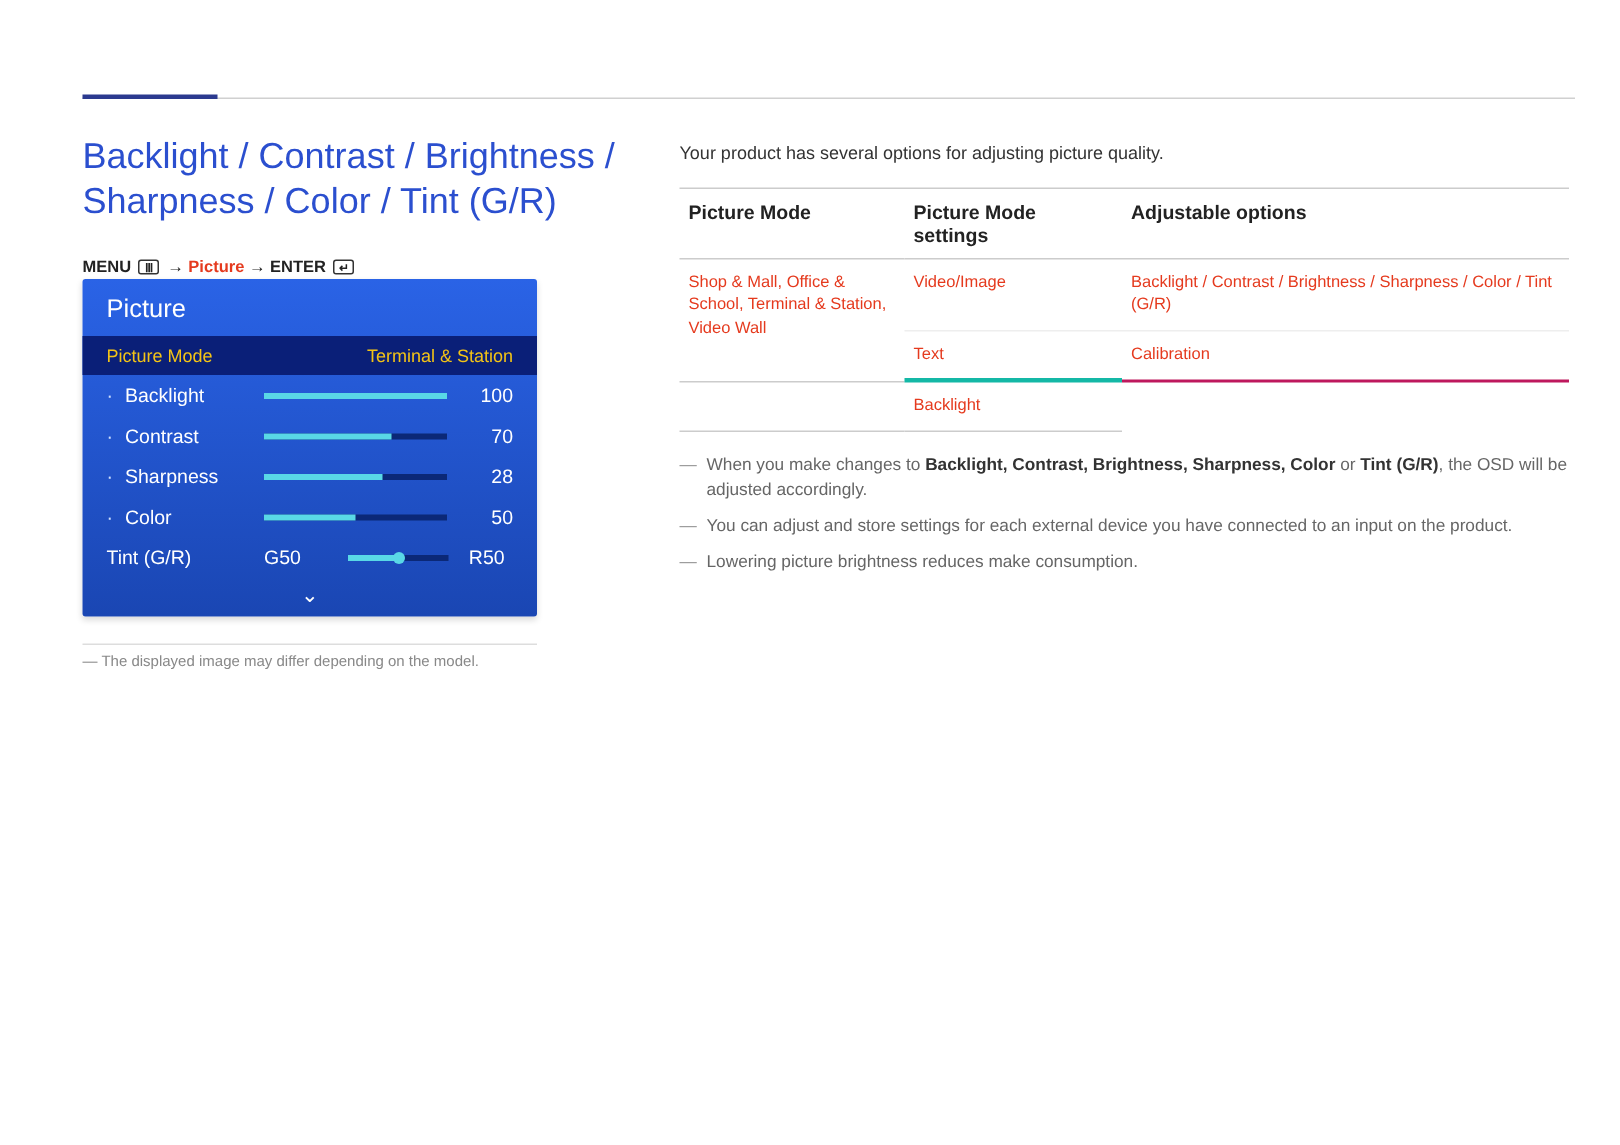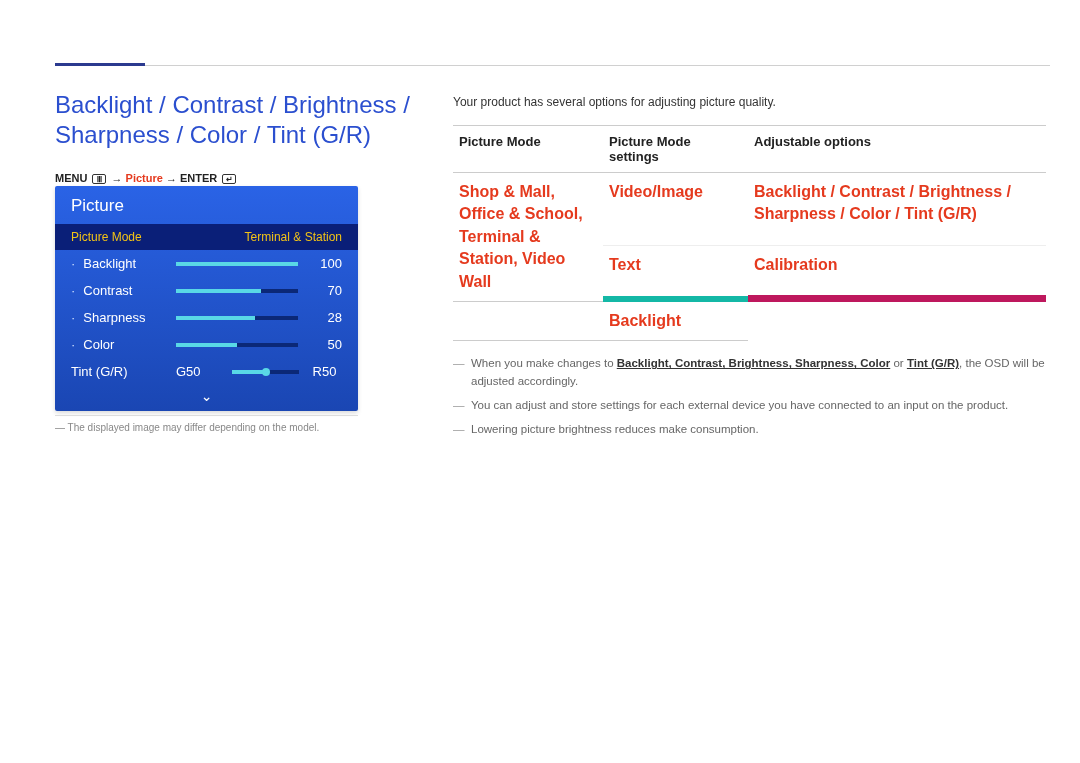"Shop & Mall, Office &" .td { font-size: 16px -> 11px; font-weight: bold -> normal }
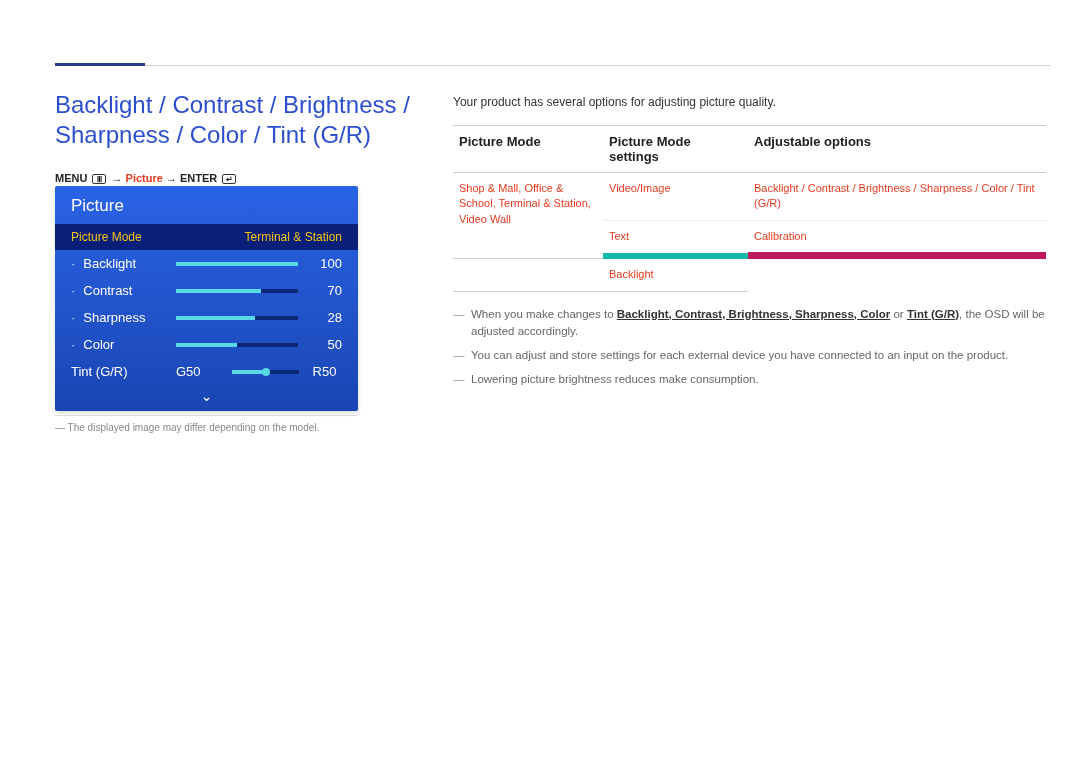"Text" div.td { border-bottom: 6px solid #14b8a6 -> 3px solid #14b8a6 }
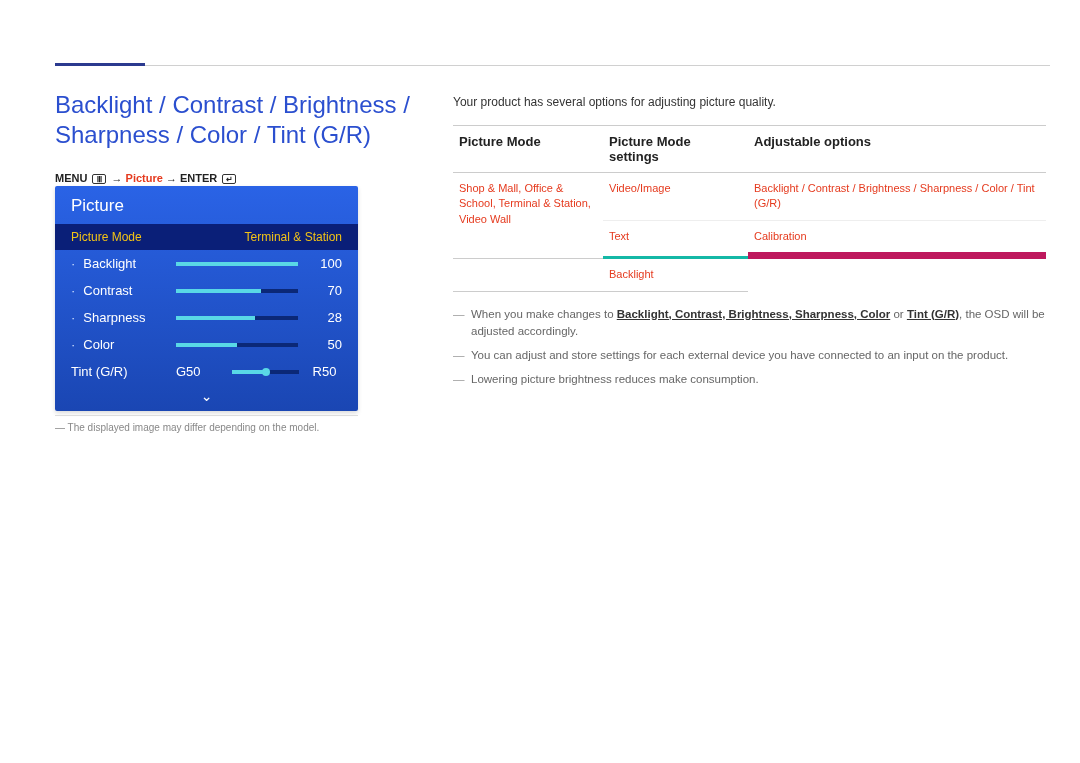"Calibration" div.td { border-bottom: 7px solid #be185d -> 2px solid #be185d }
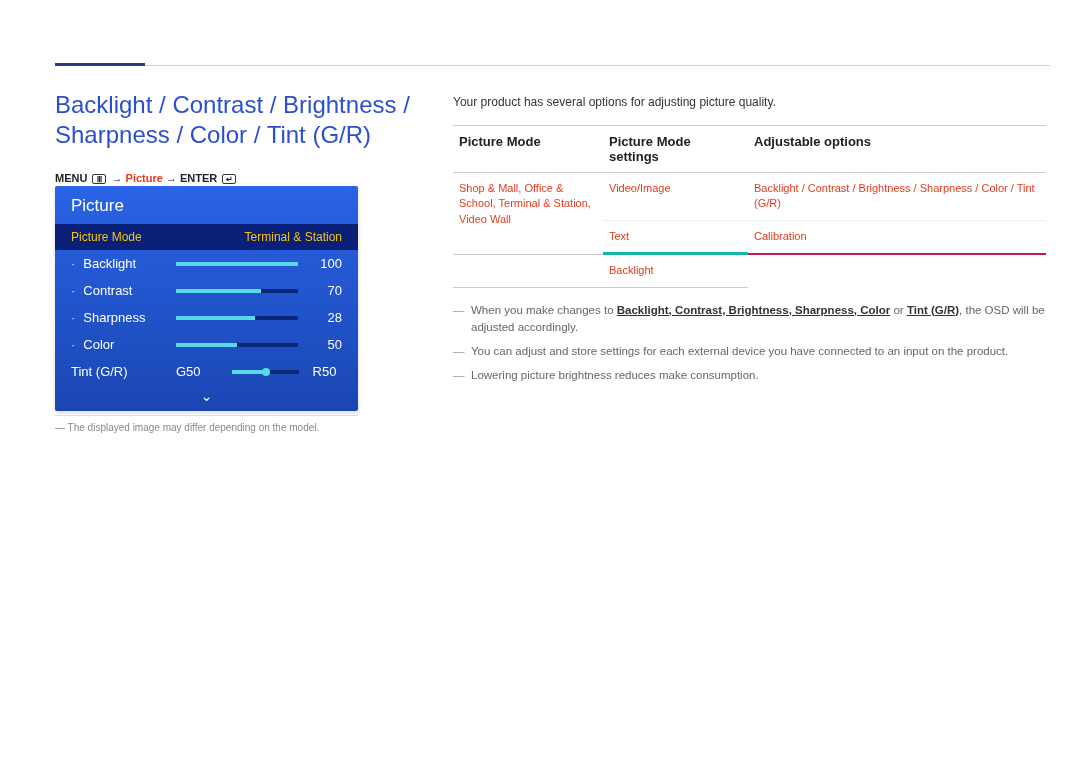"Backlight, Contrast, Brightness," .notes b { text-decoration: underline -> none }
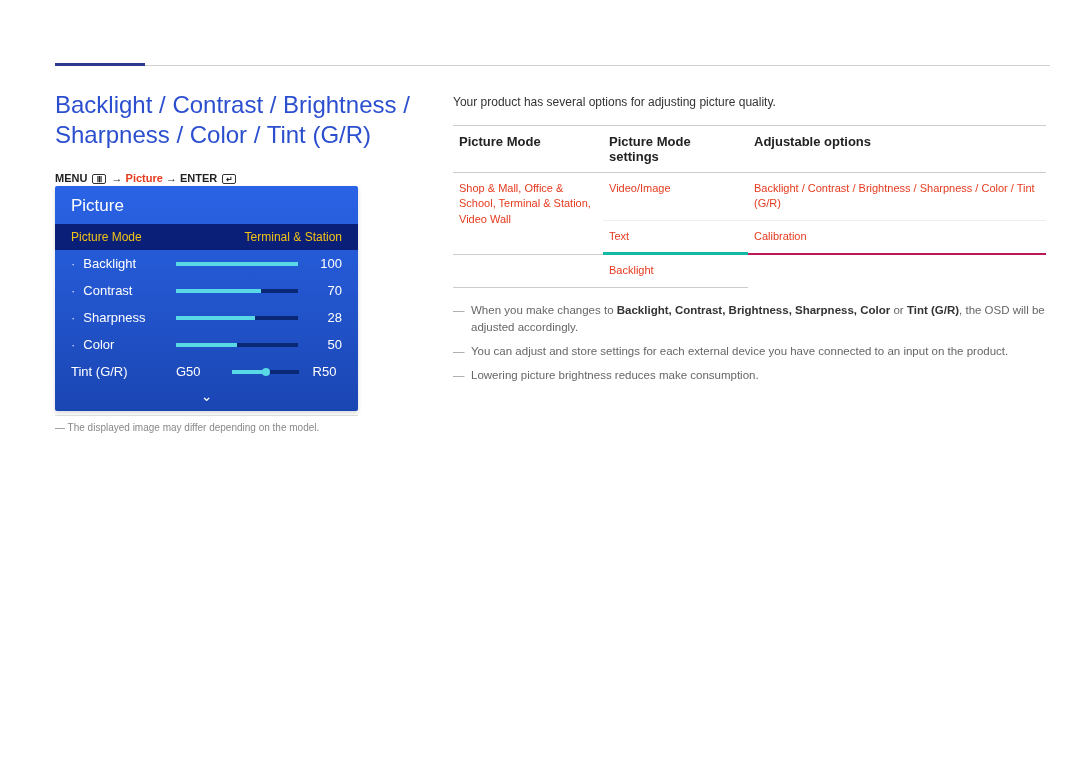"― The displayed image may" .footnote-left { margin-top: 4px -> 18px }
